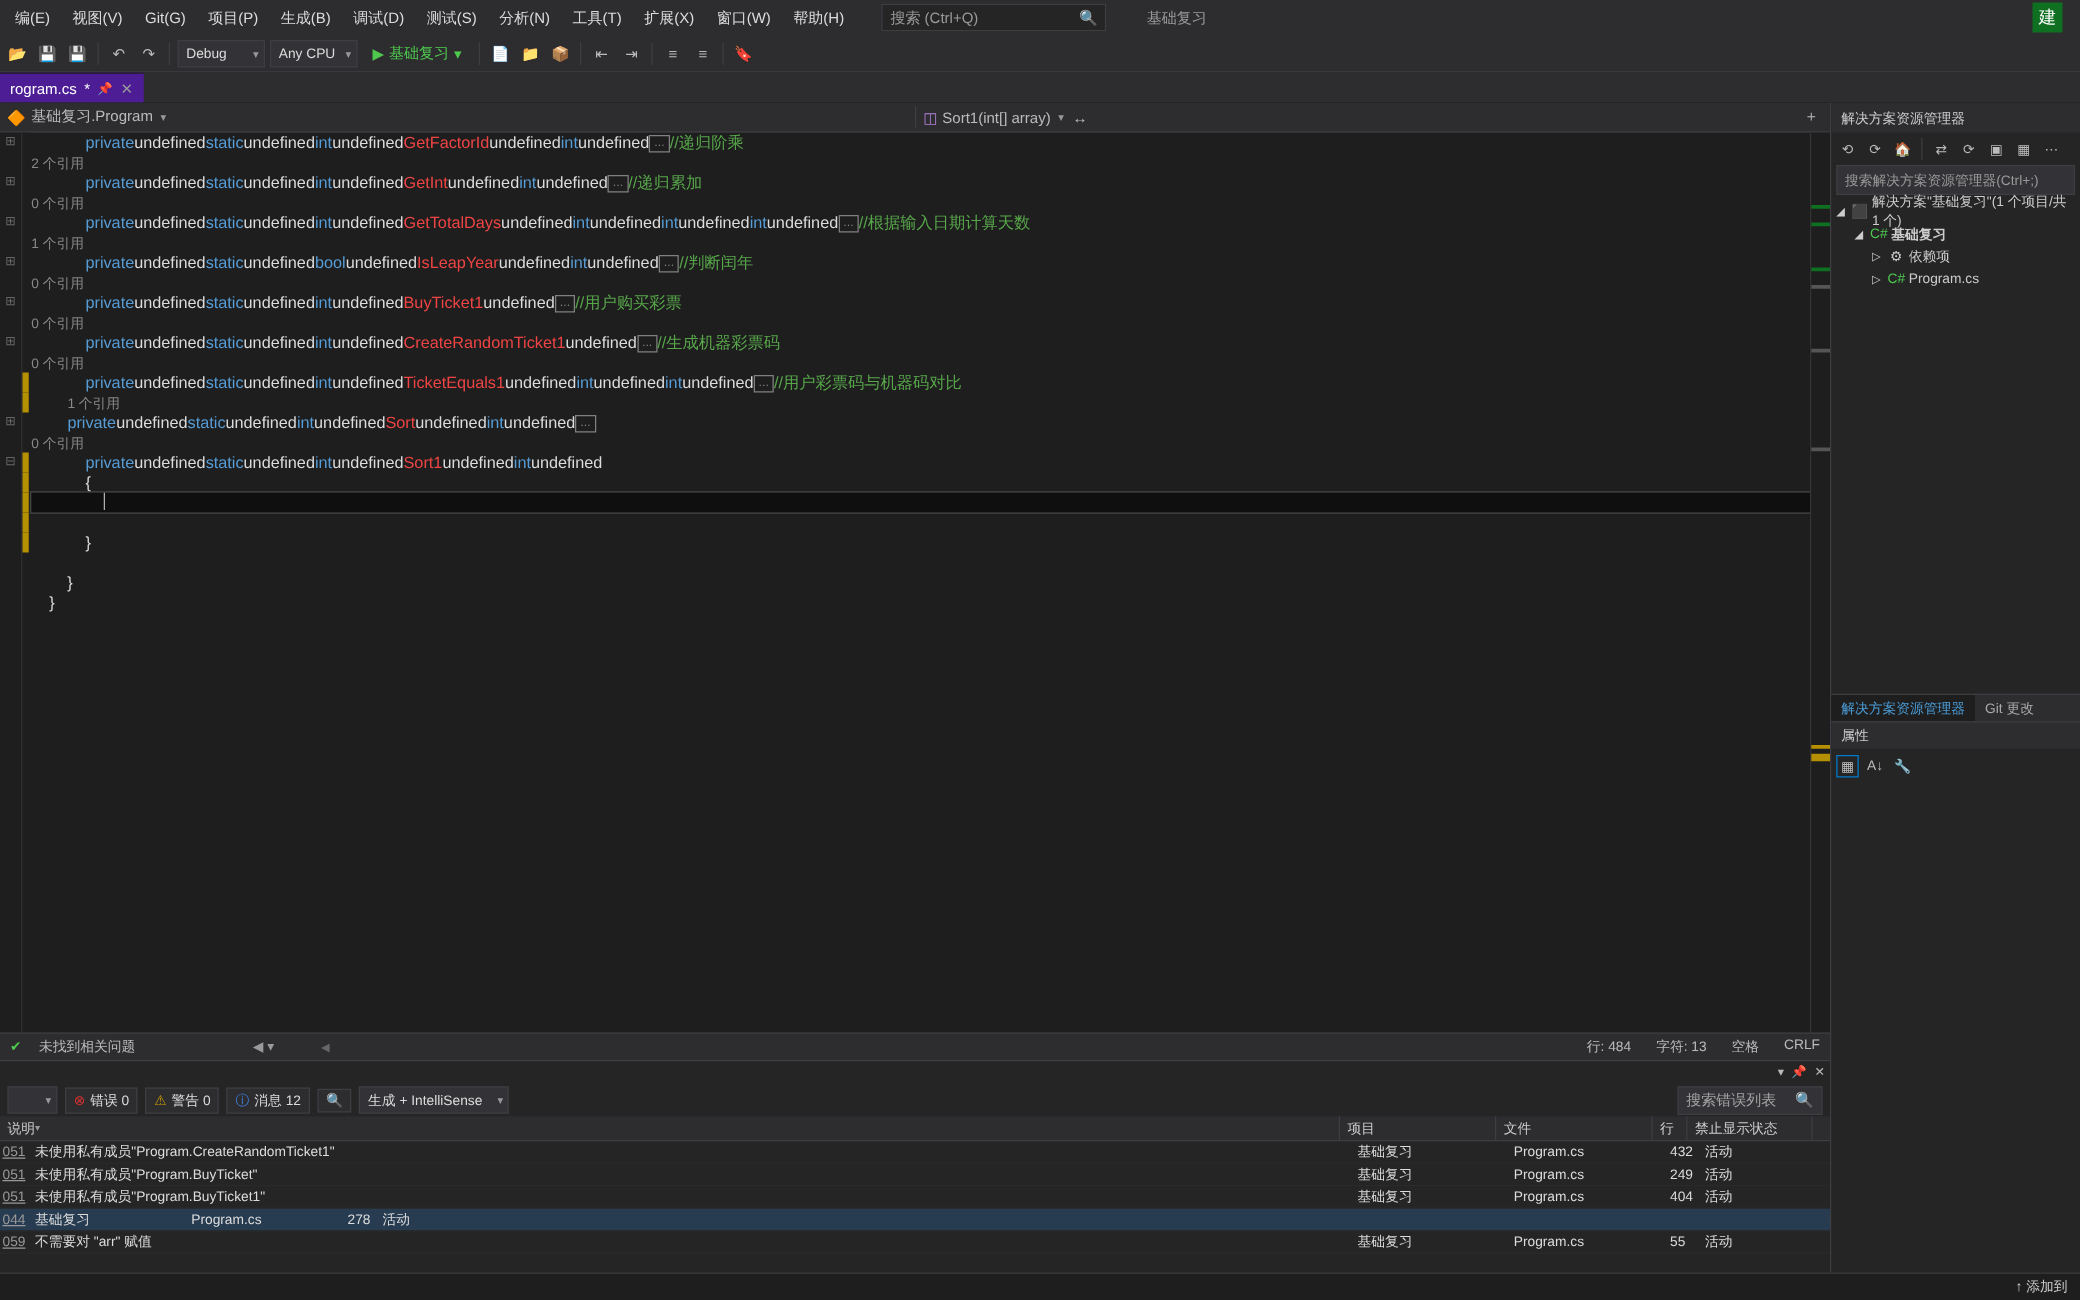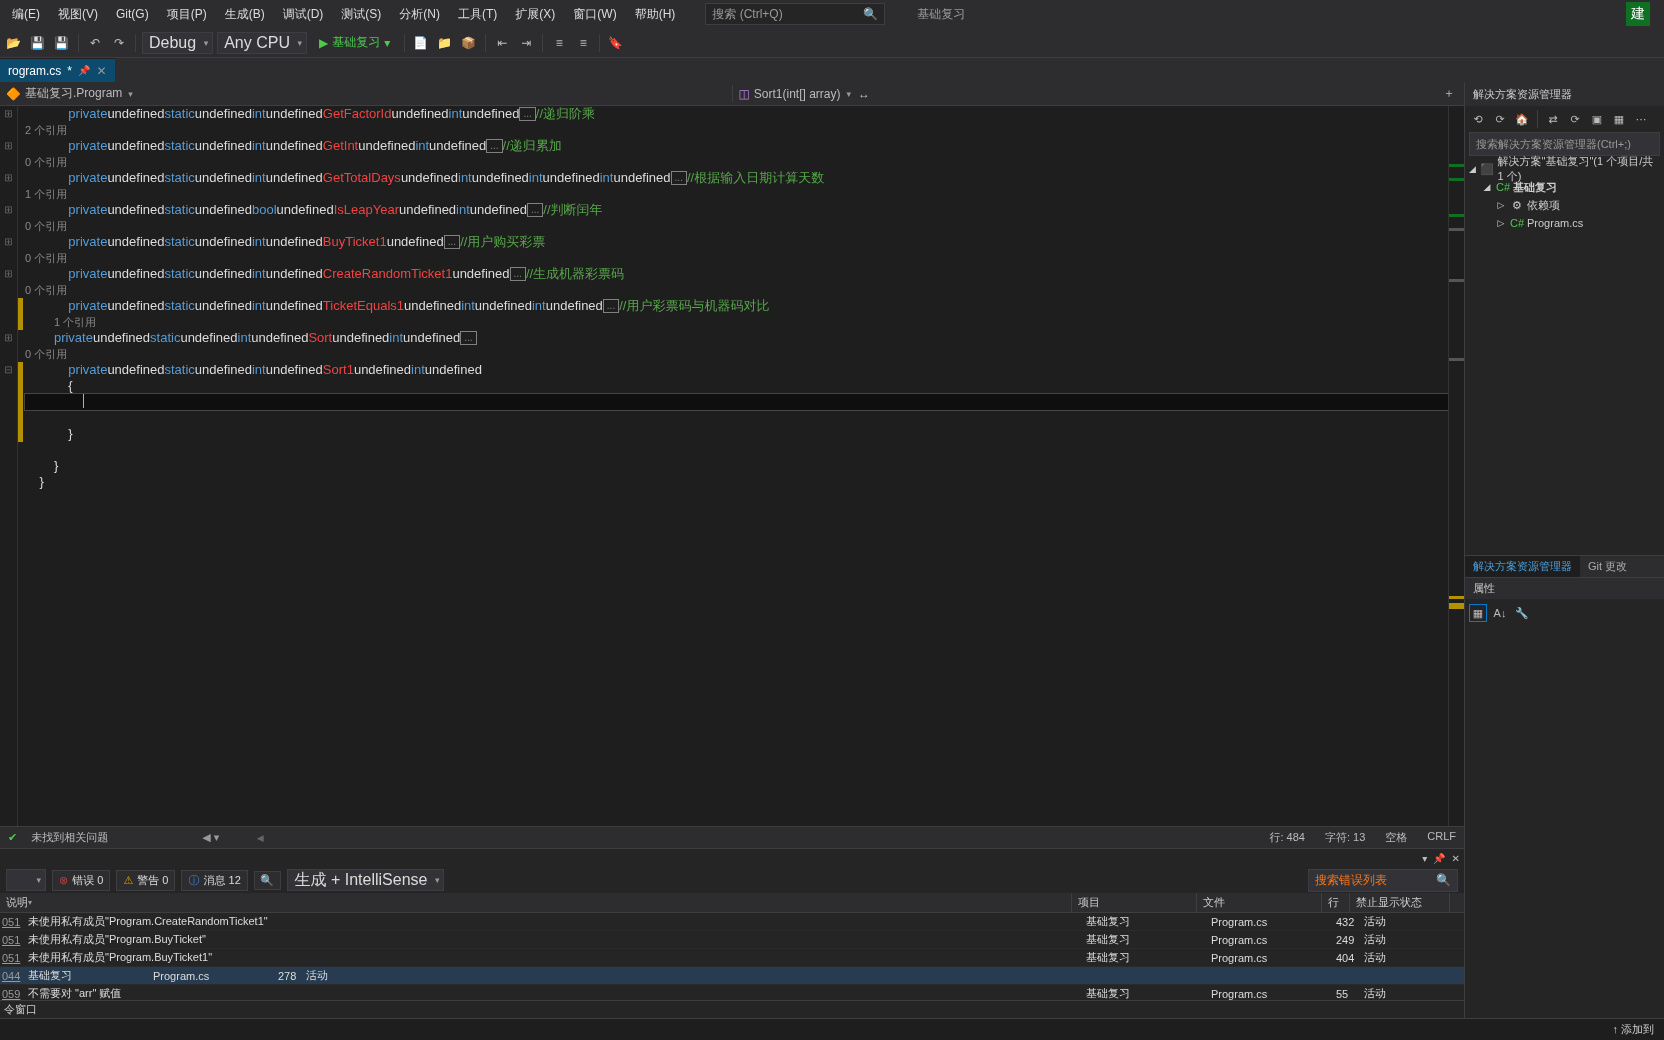"Debug" .tb-dropdown { font-size: 16px -> 11px }
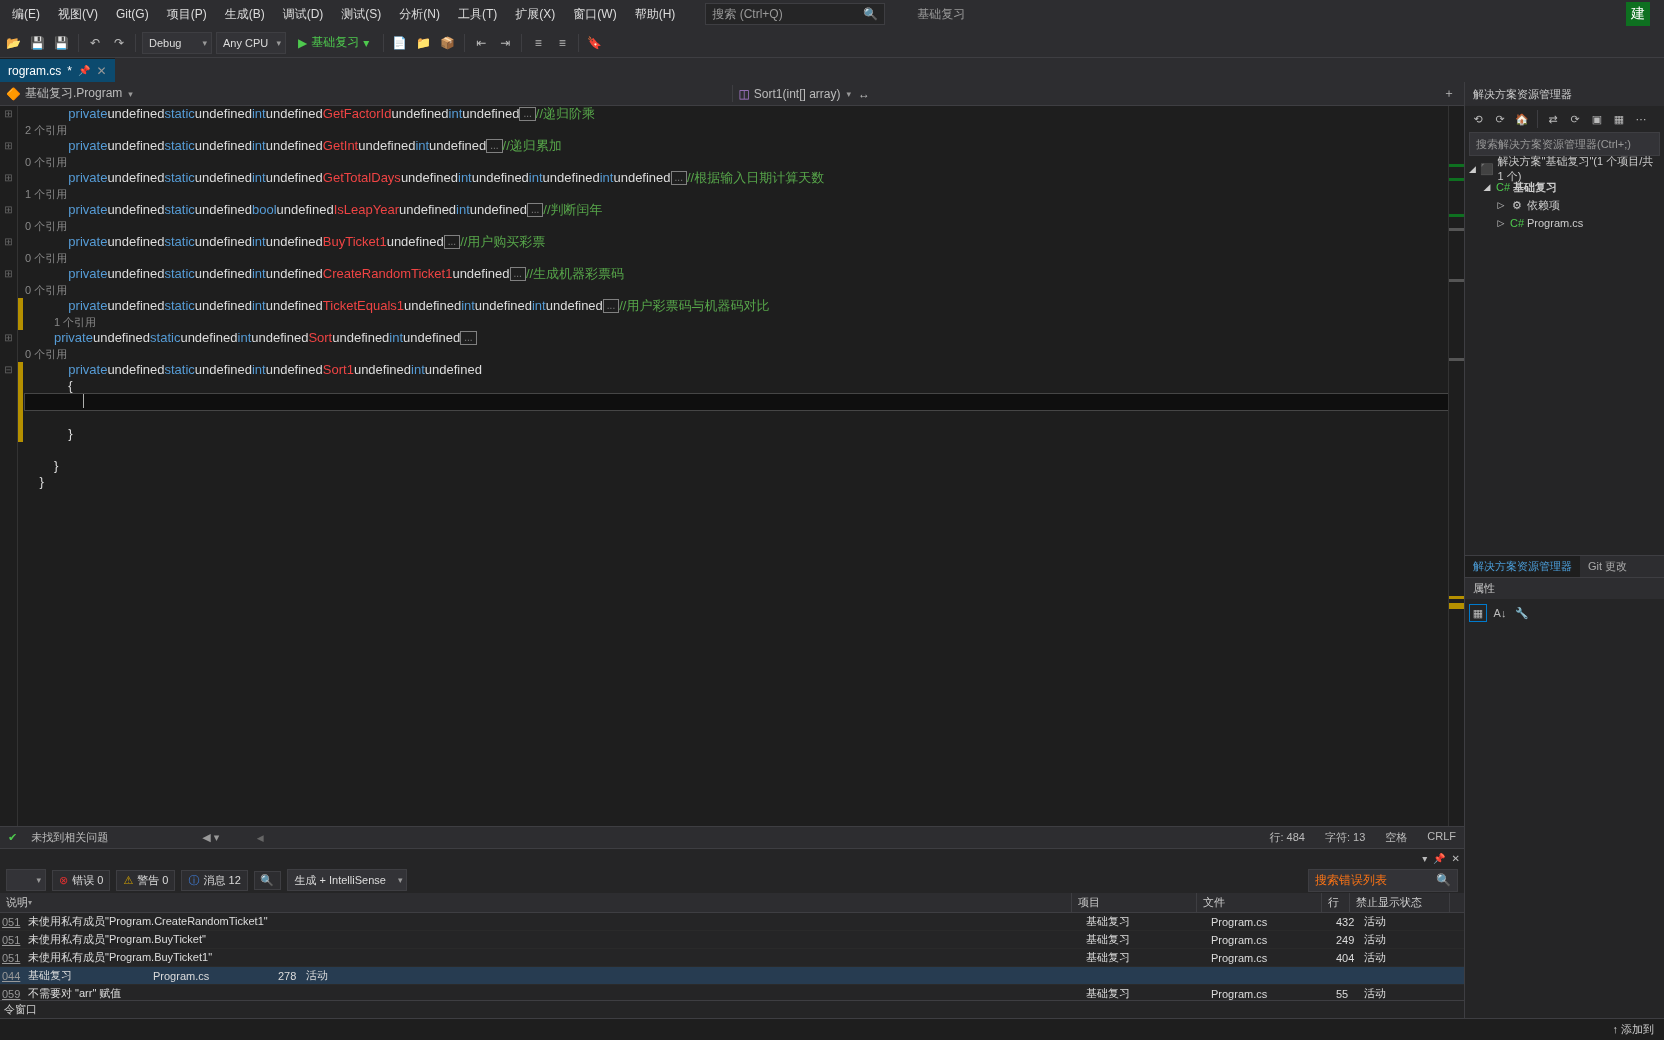"rogram.cs" .file-tab { background: #0c4a6e -> #4c1d95 }
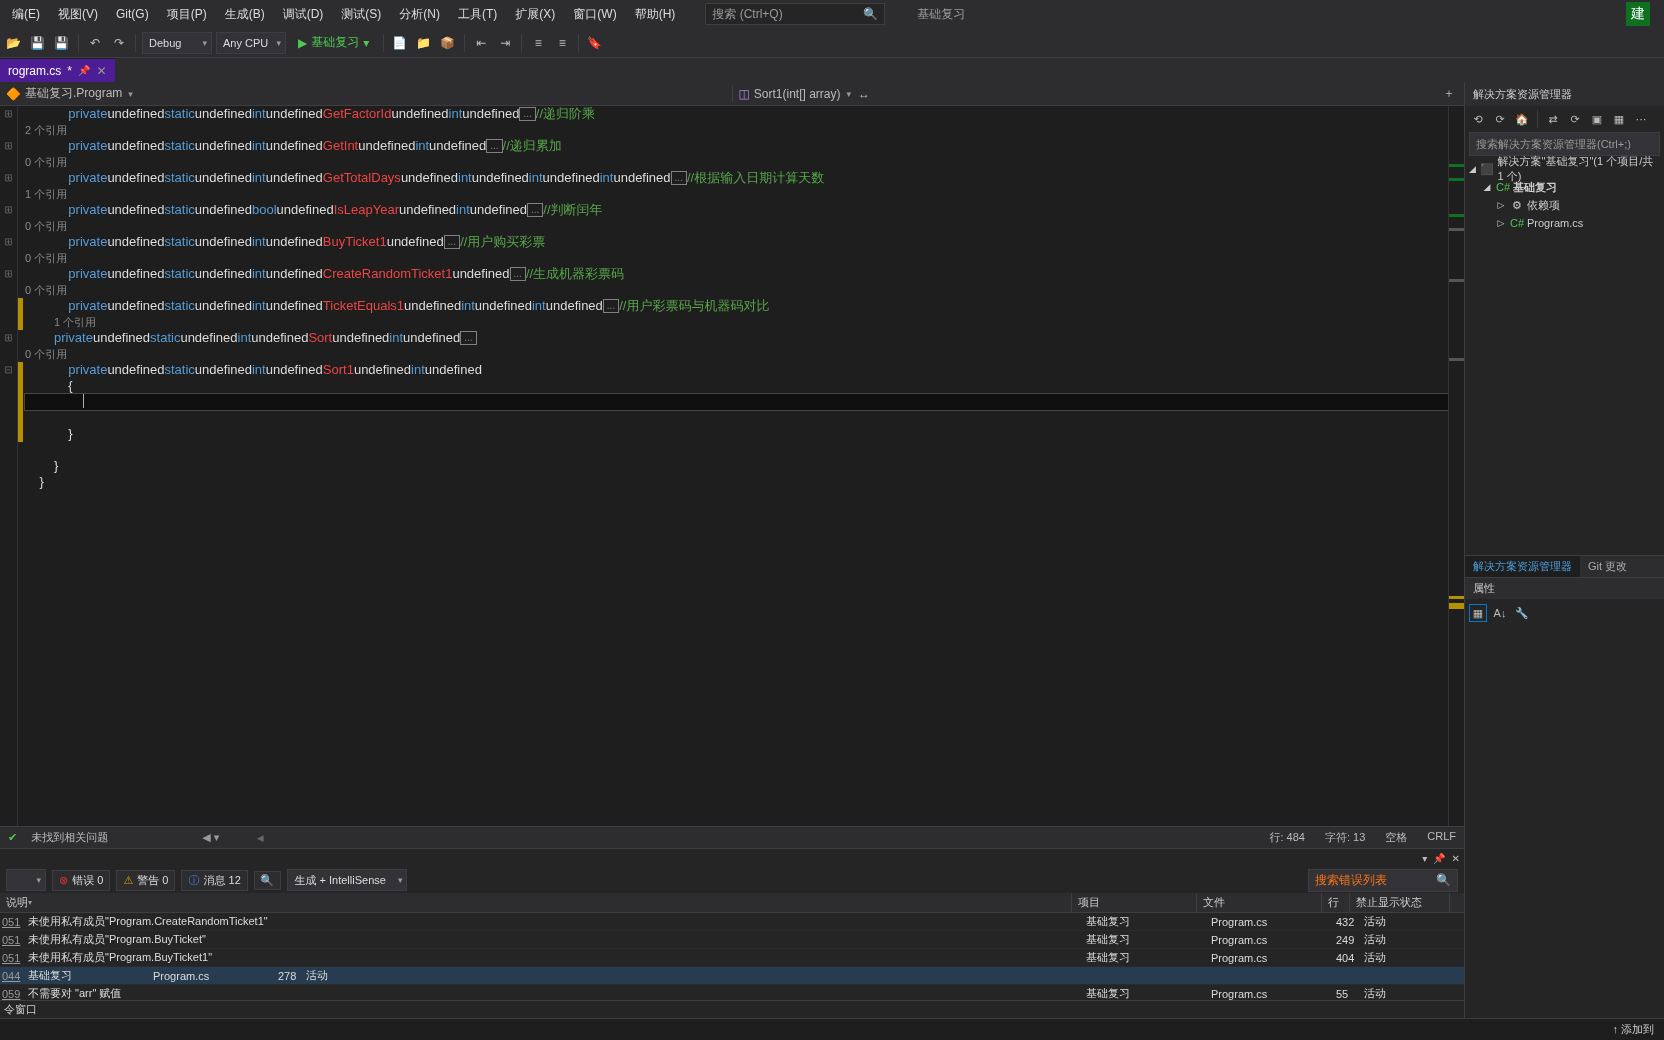"搜索错误列表" .err-search { color: #f97316 -> #a3a3a3; width: 150px -> 116px }
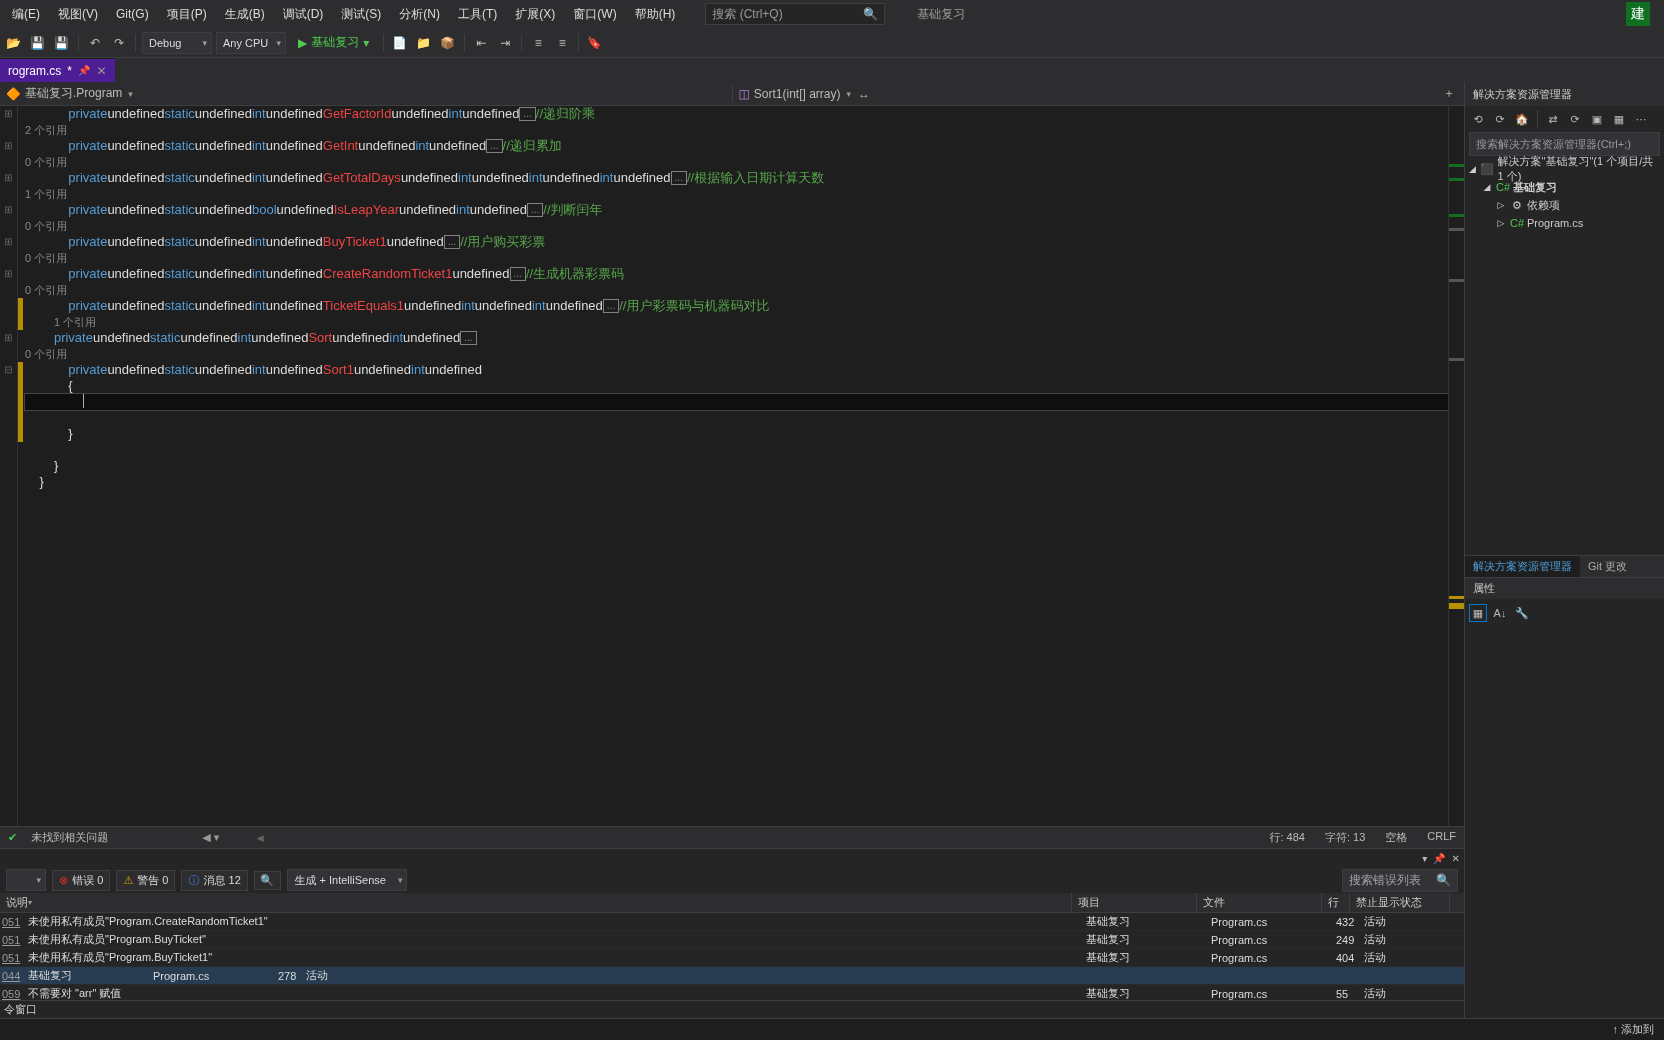"令窗口" div.cmd-win { html: <div>令窗口</div> -> none }
